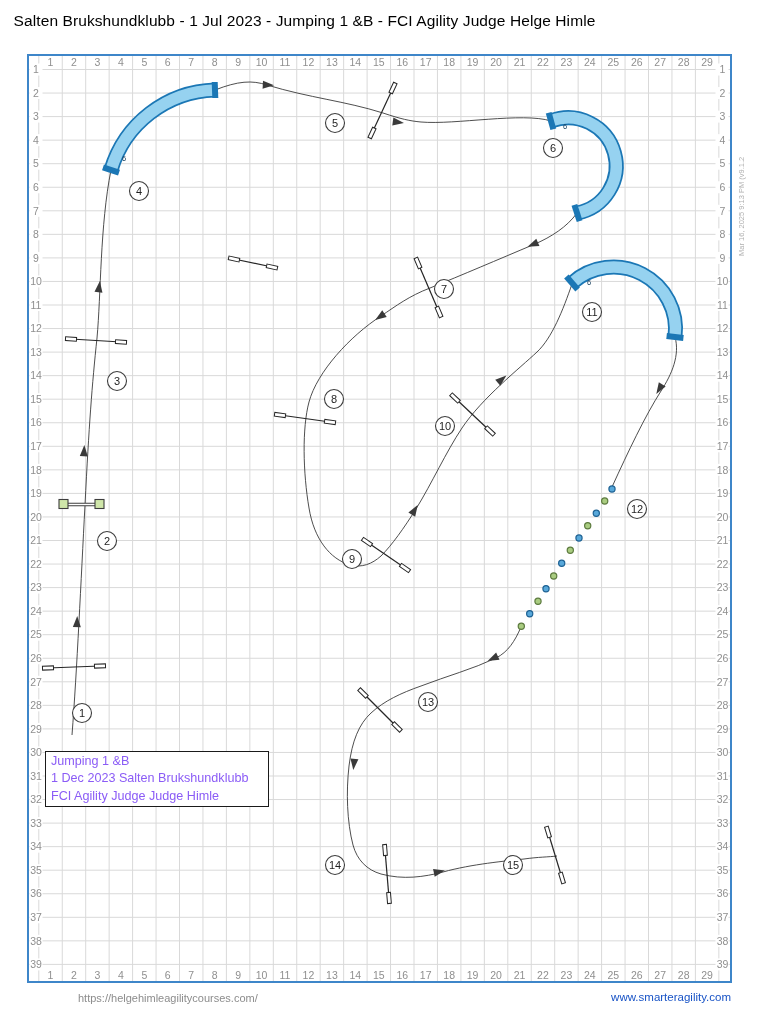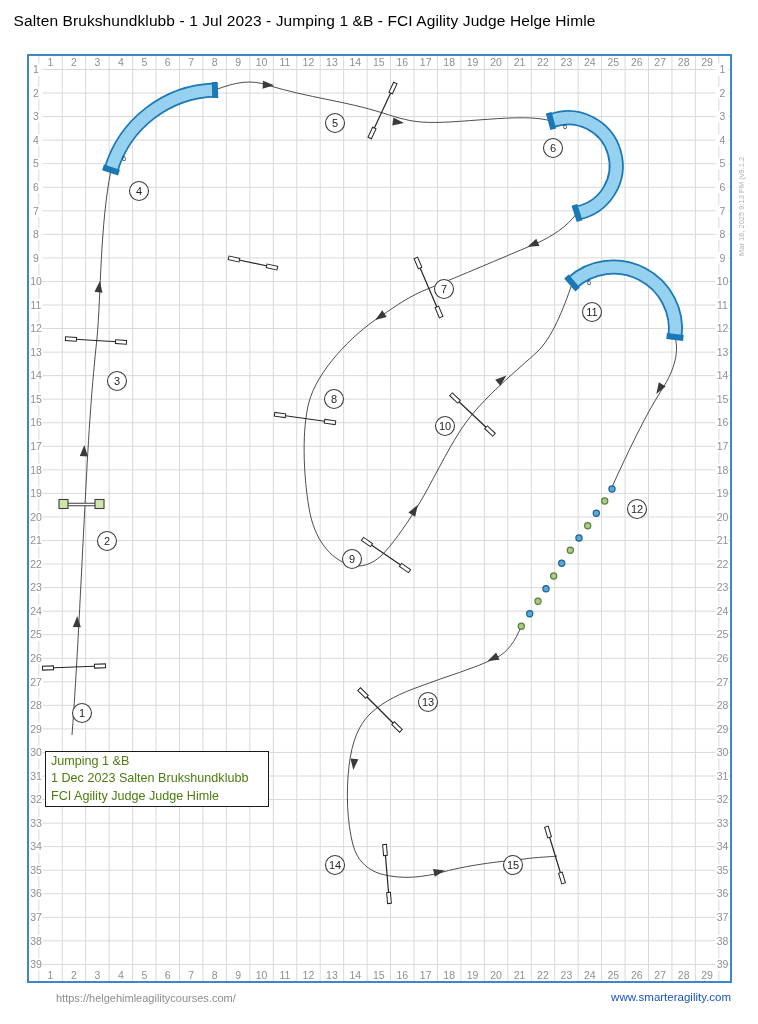"Jumping 1 &B" .infobox { color: #4d7c0f -> #8b5cf6 }
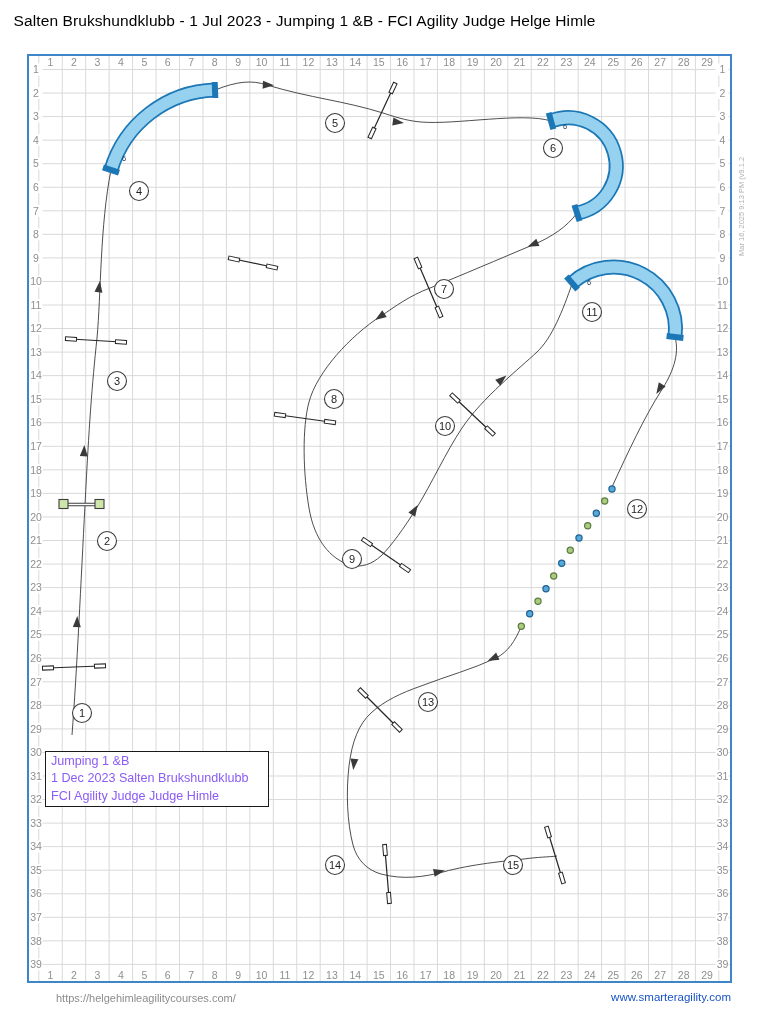"https://helgehimleagilitycourses.com/" .footer-left { left: 16px -> 38px }
